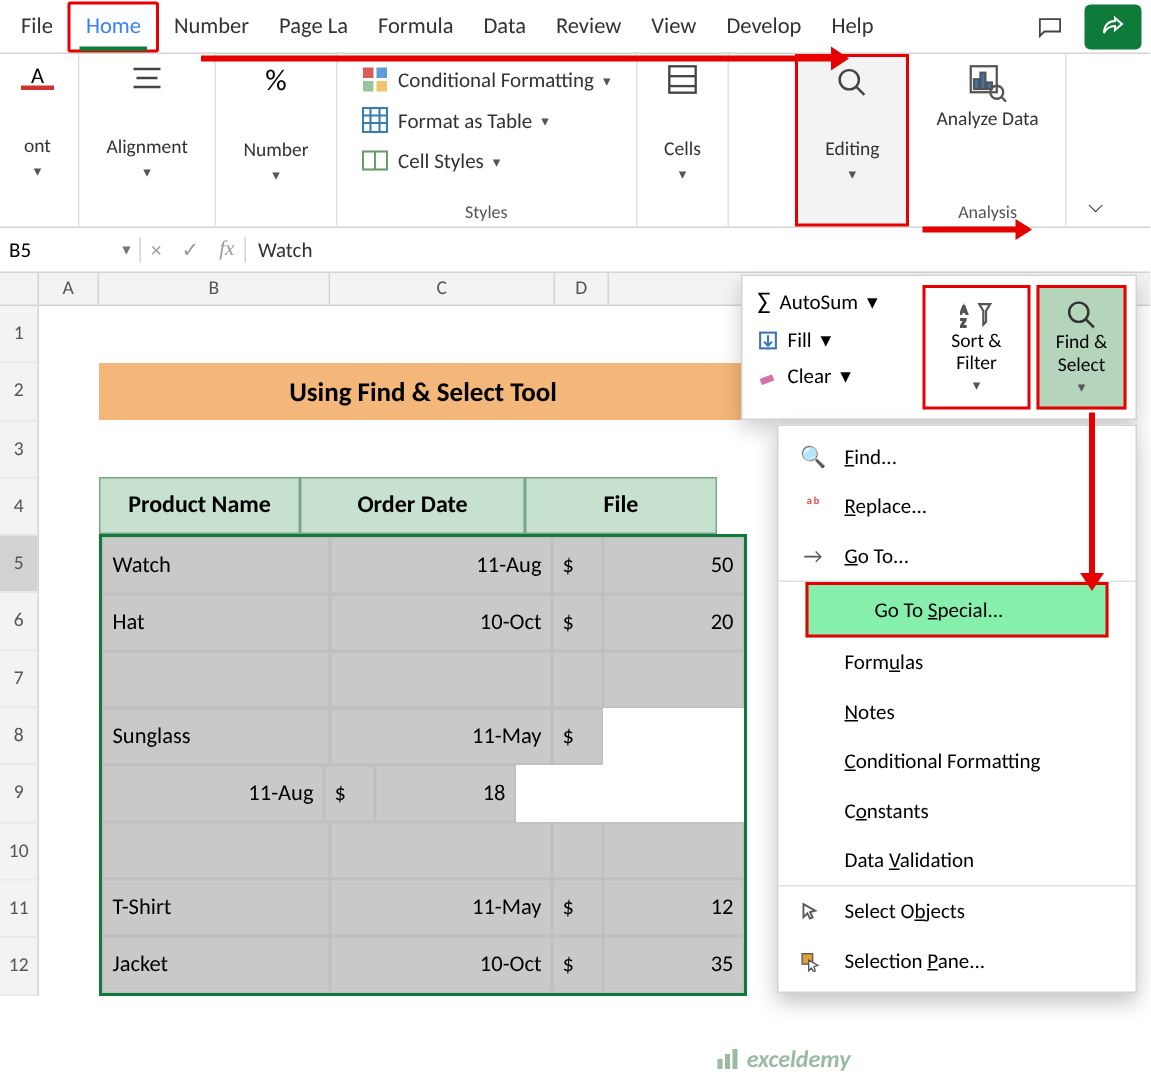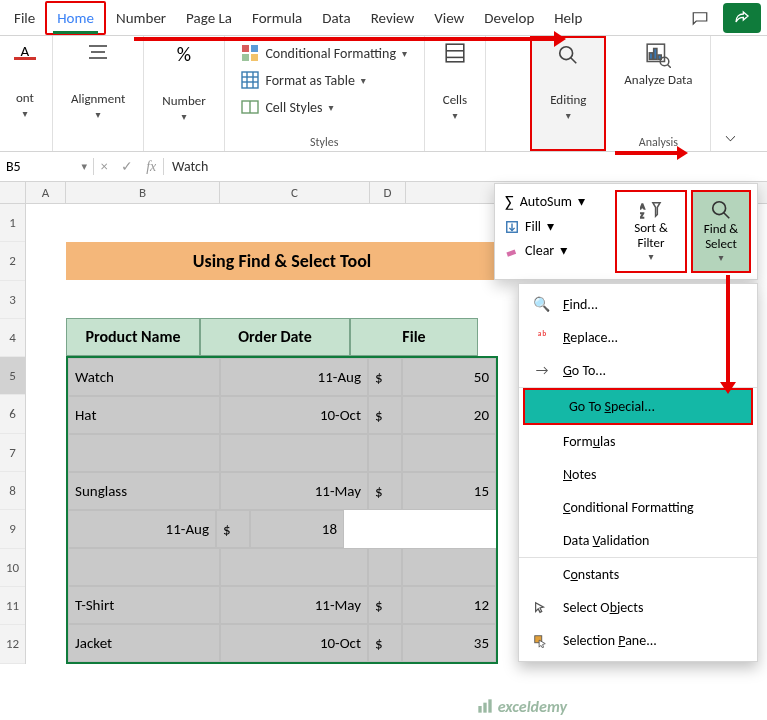"Go To Special..." .fs-item.hl { background: #14b8a6 -> #86efac; margin: 0 4px -> 0 18px }
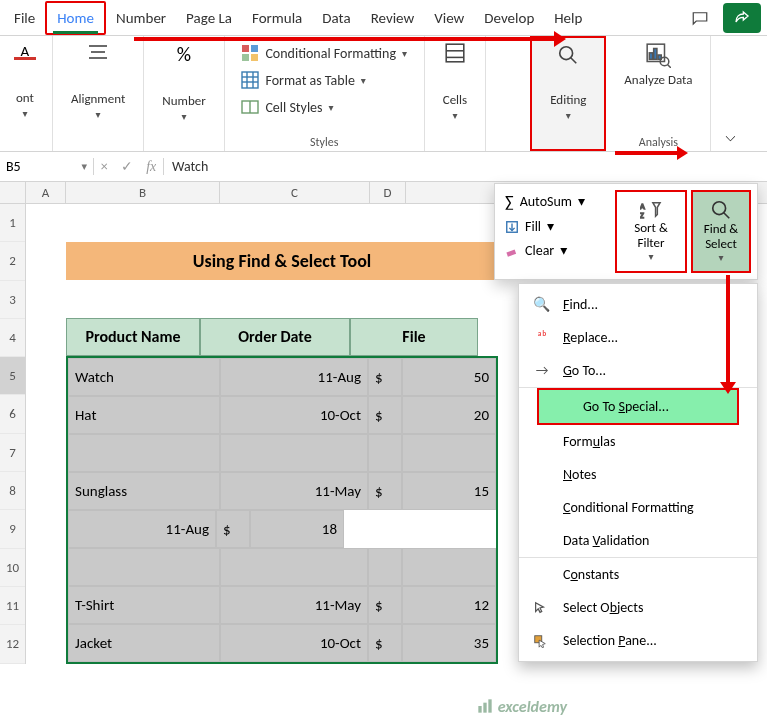"15" div.cell { html: <div>15</div> -> none }
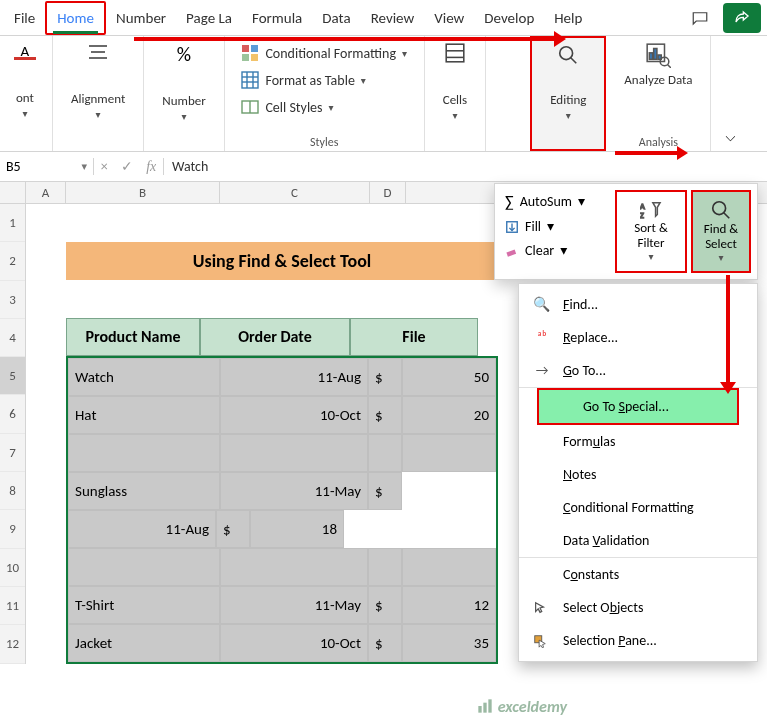"Data Validation" div.fs-item { order: before "Constants" -> after "Constants" }
